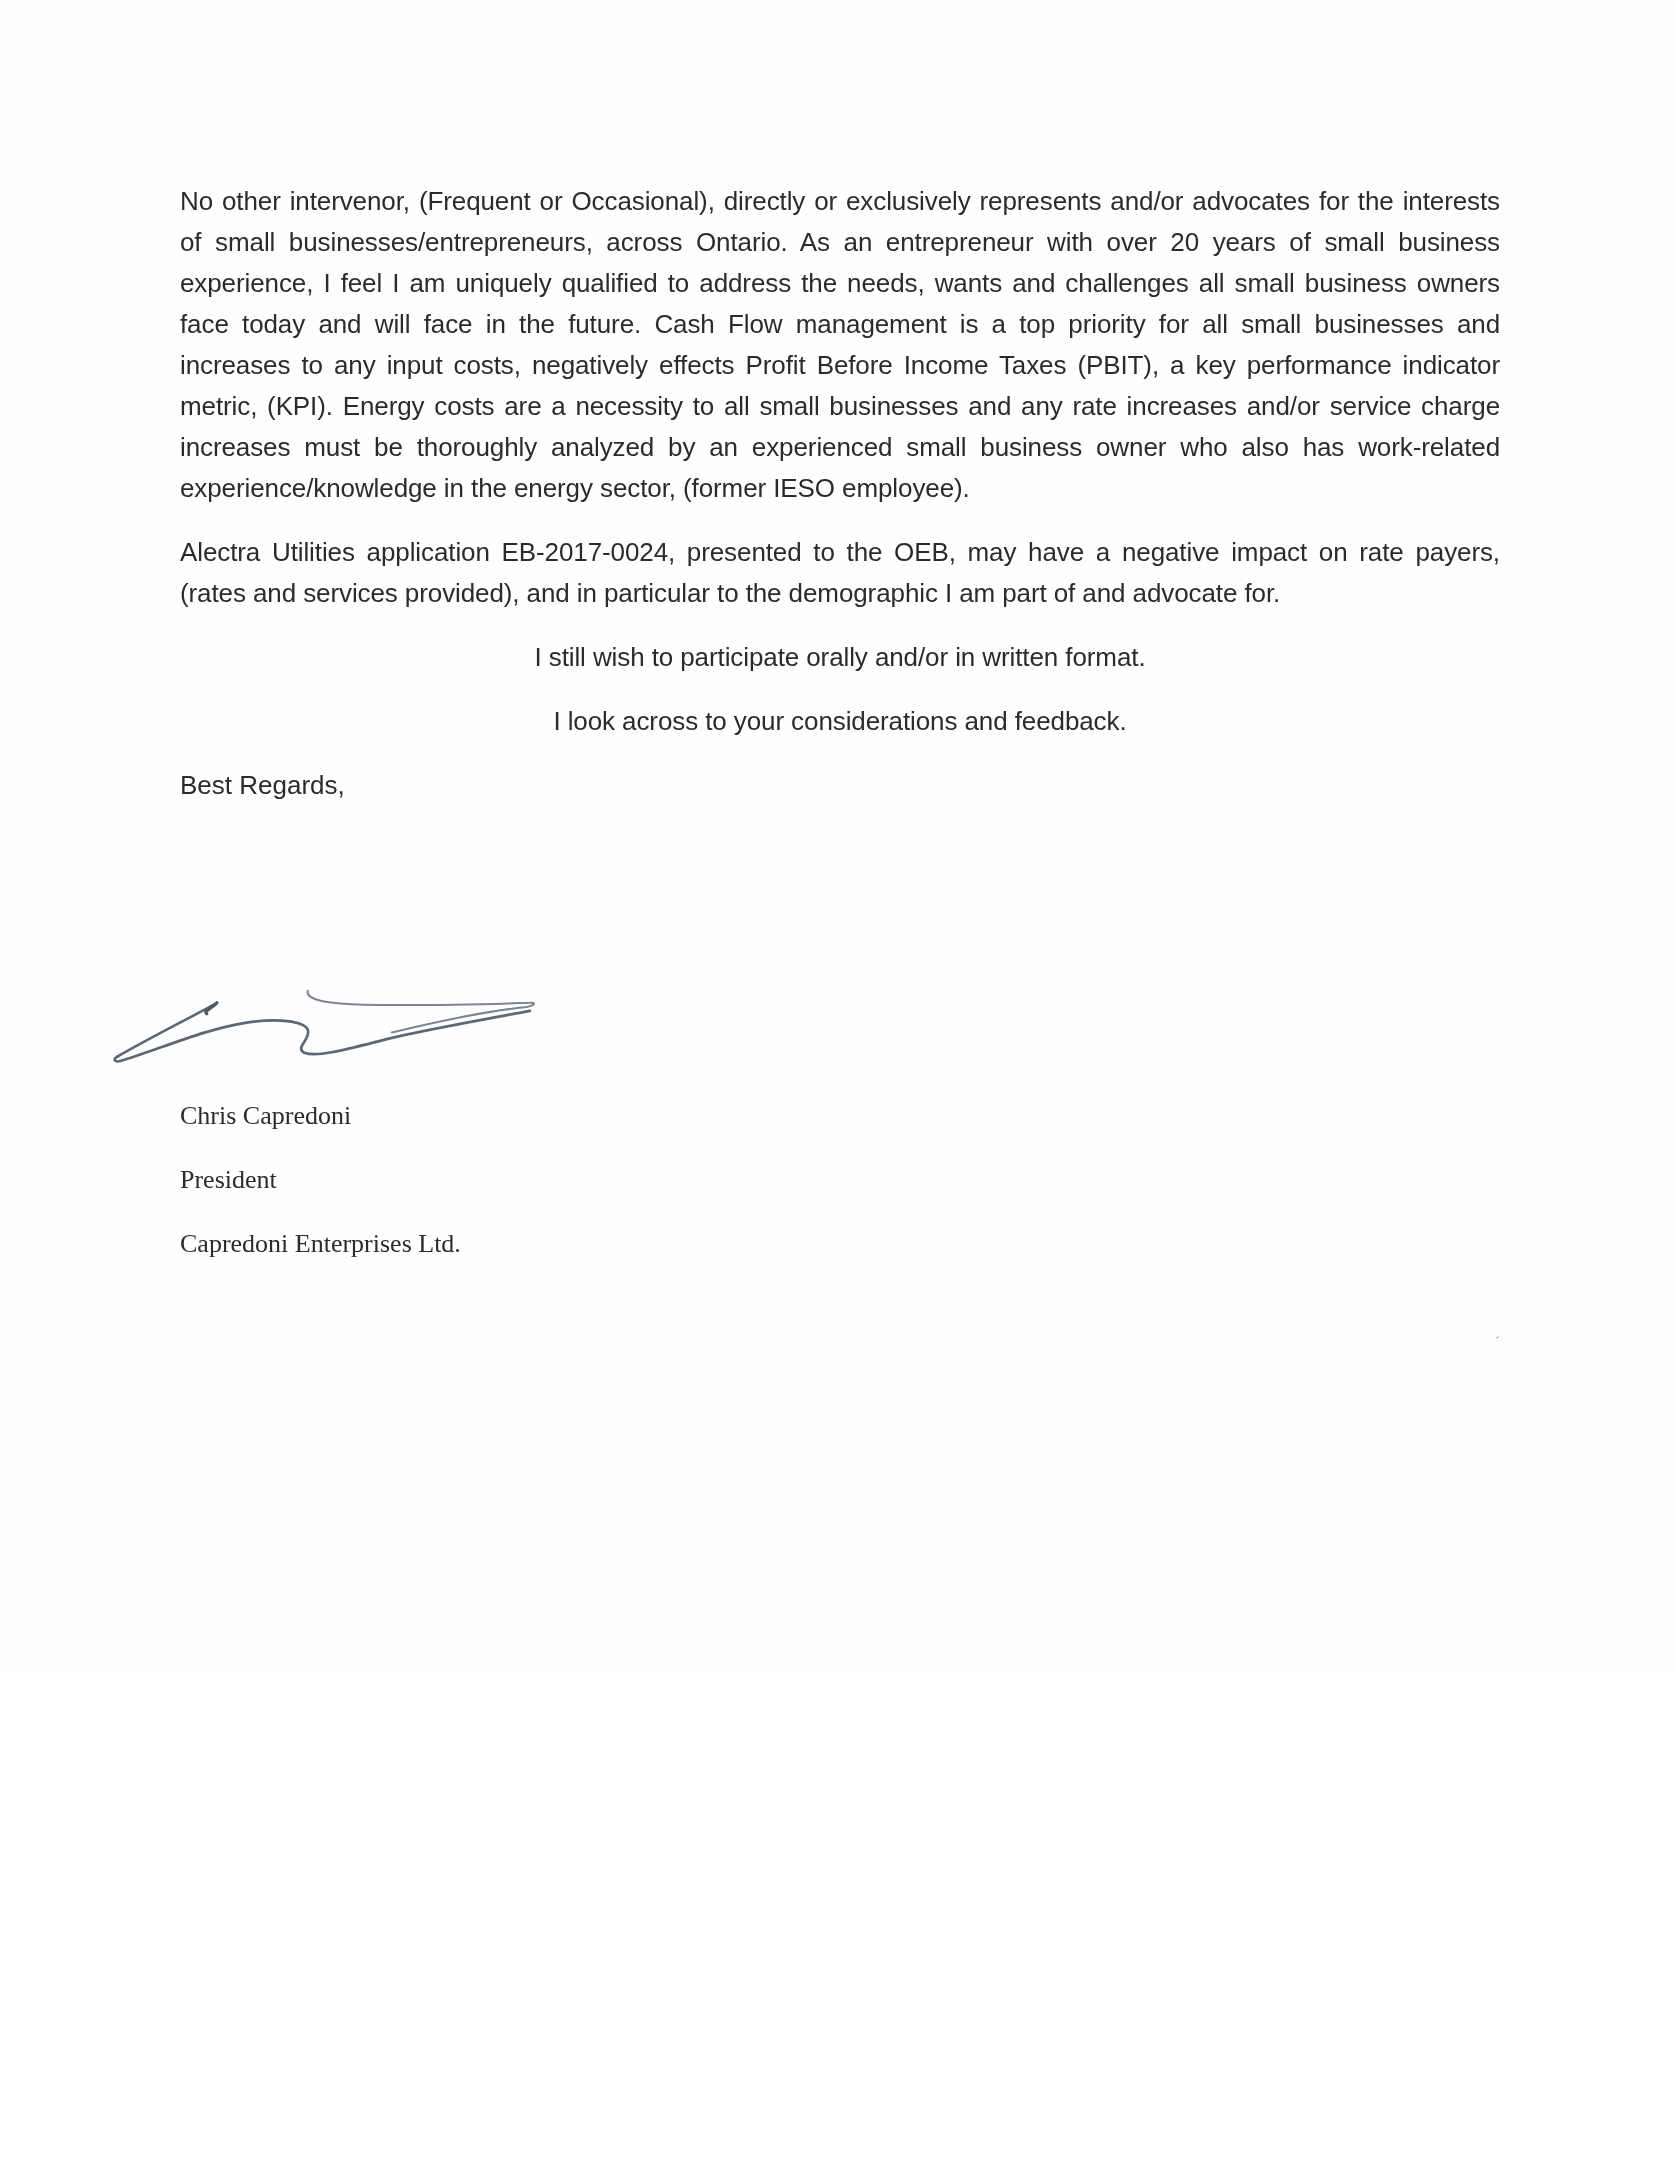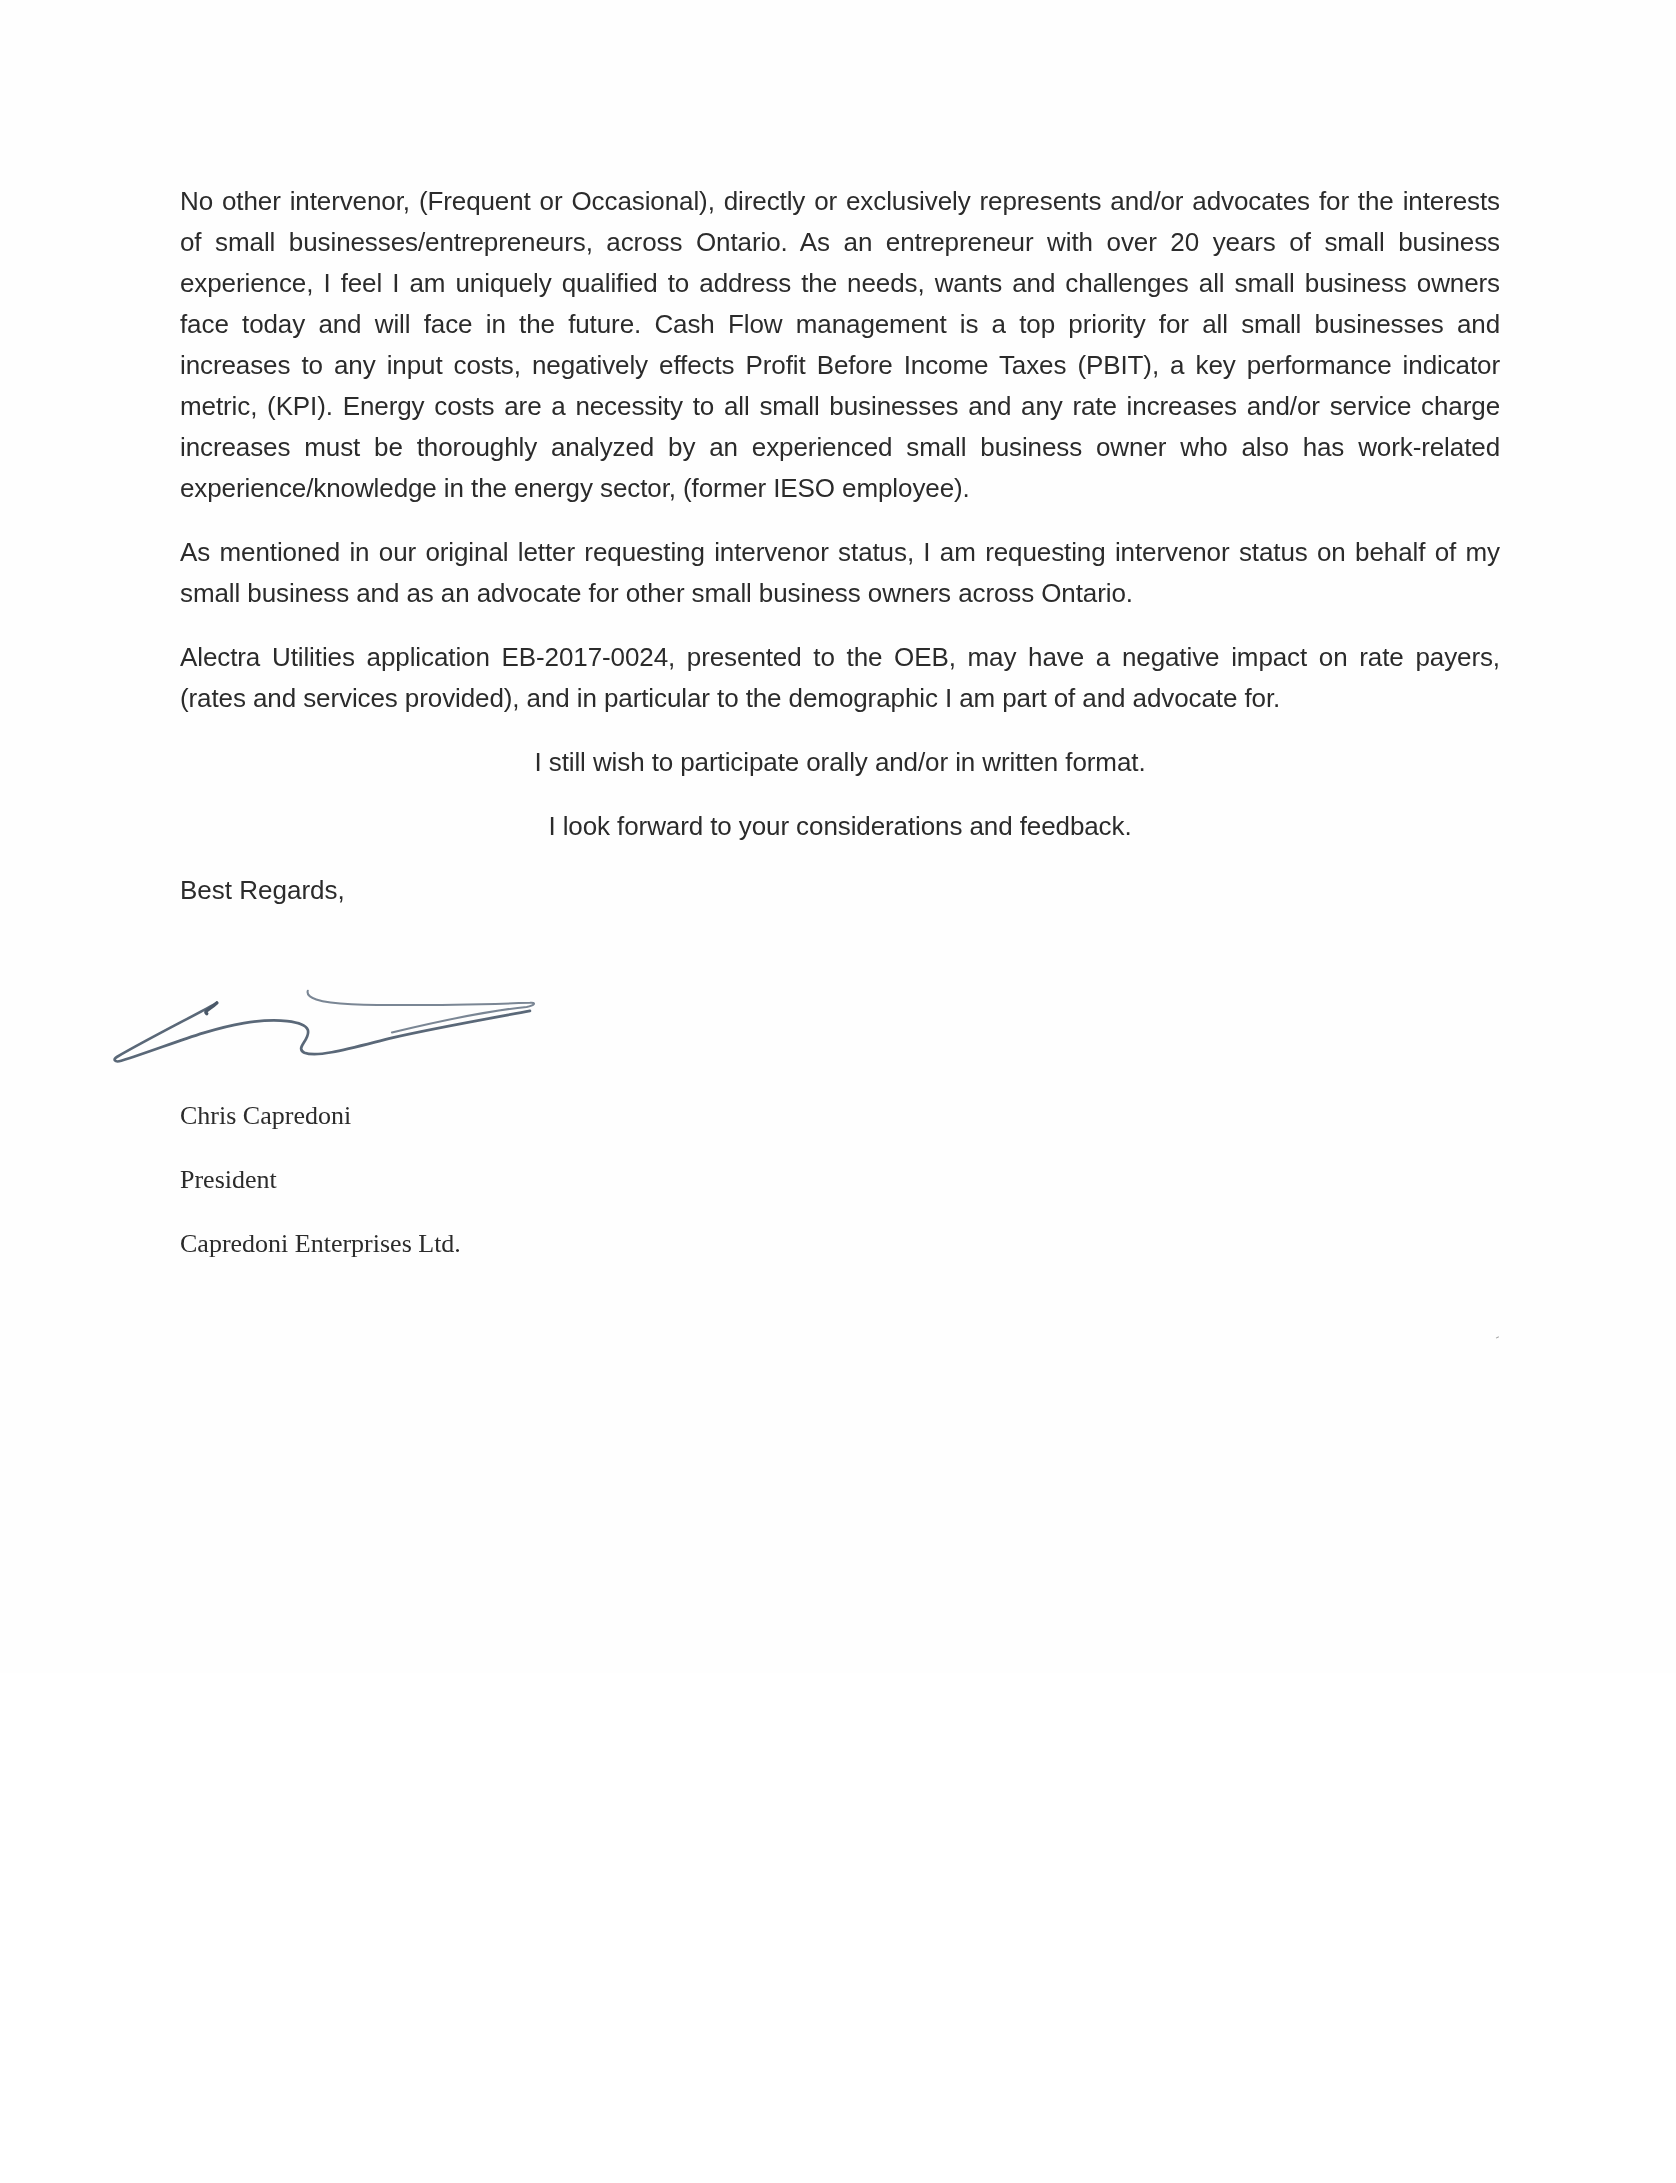"As mentioned in our original" p.para { html: <p>As mentioned in our original letter requesting intervenor status, I am requesting intervenor status on behalf of my small business and as an advocate for other small business owners across Ontario.</p> -> none }
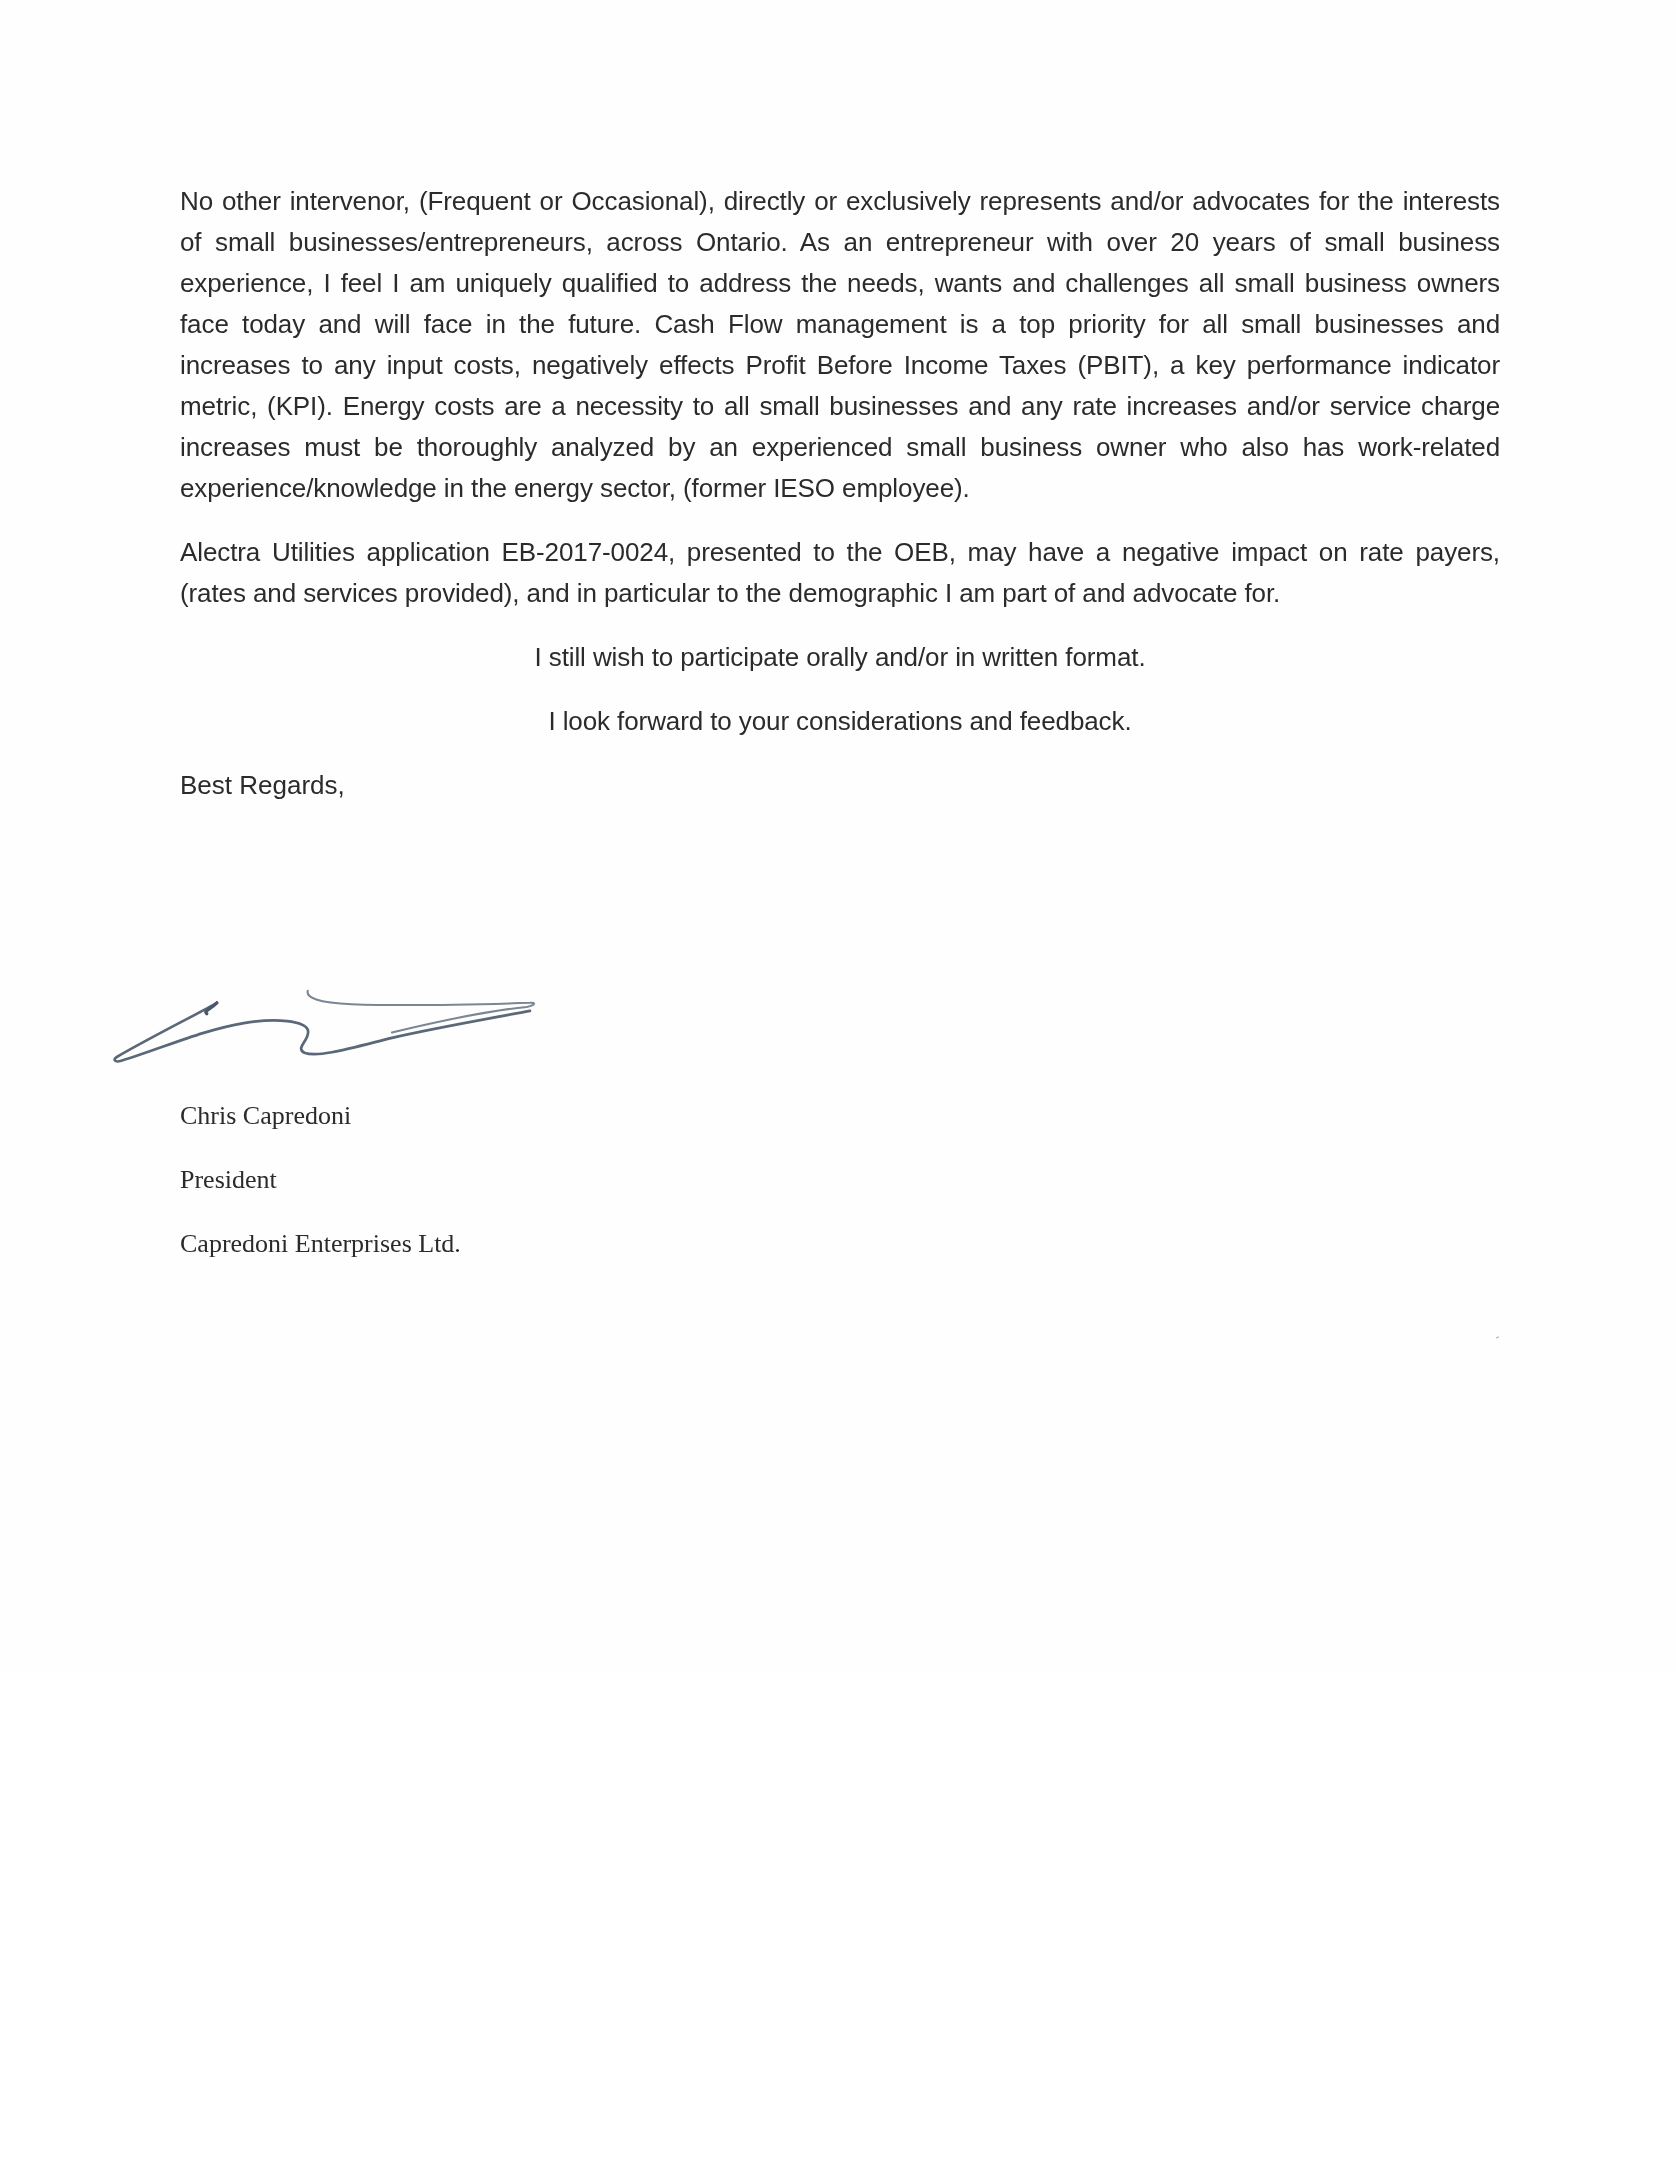"I look forward to your" p.para { text: forward -> across }
